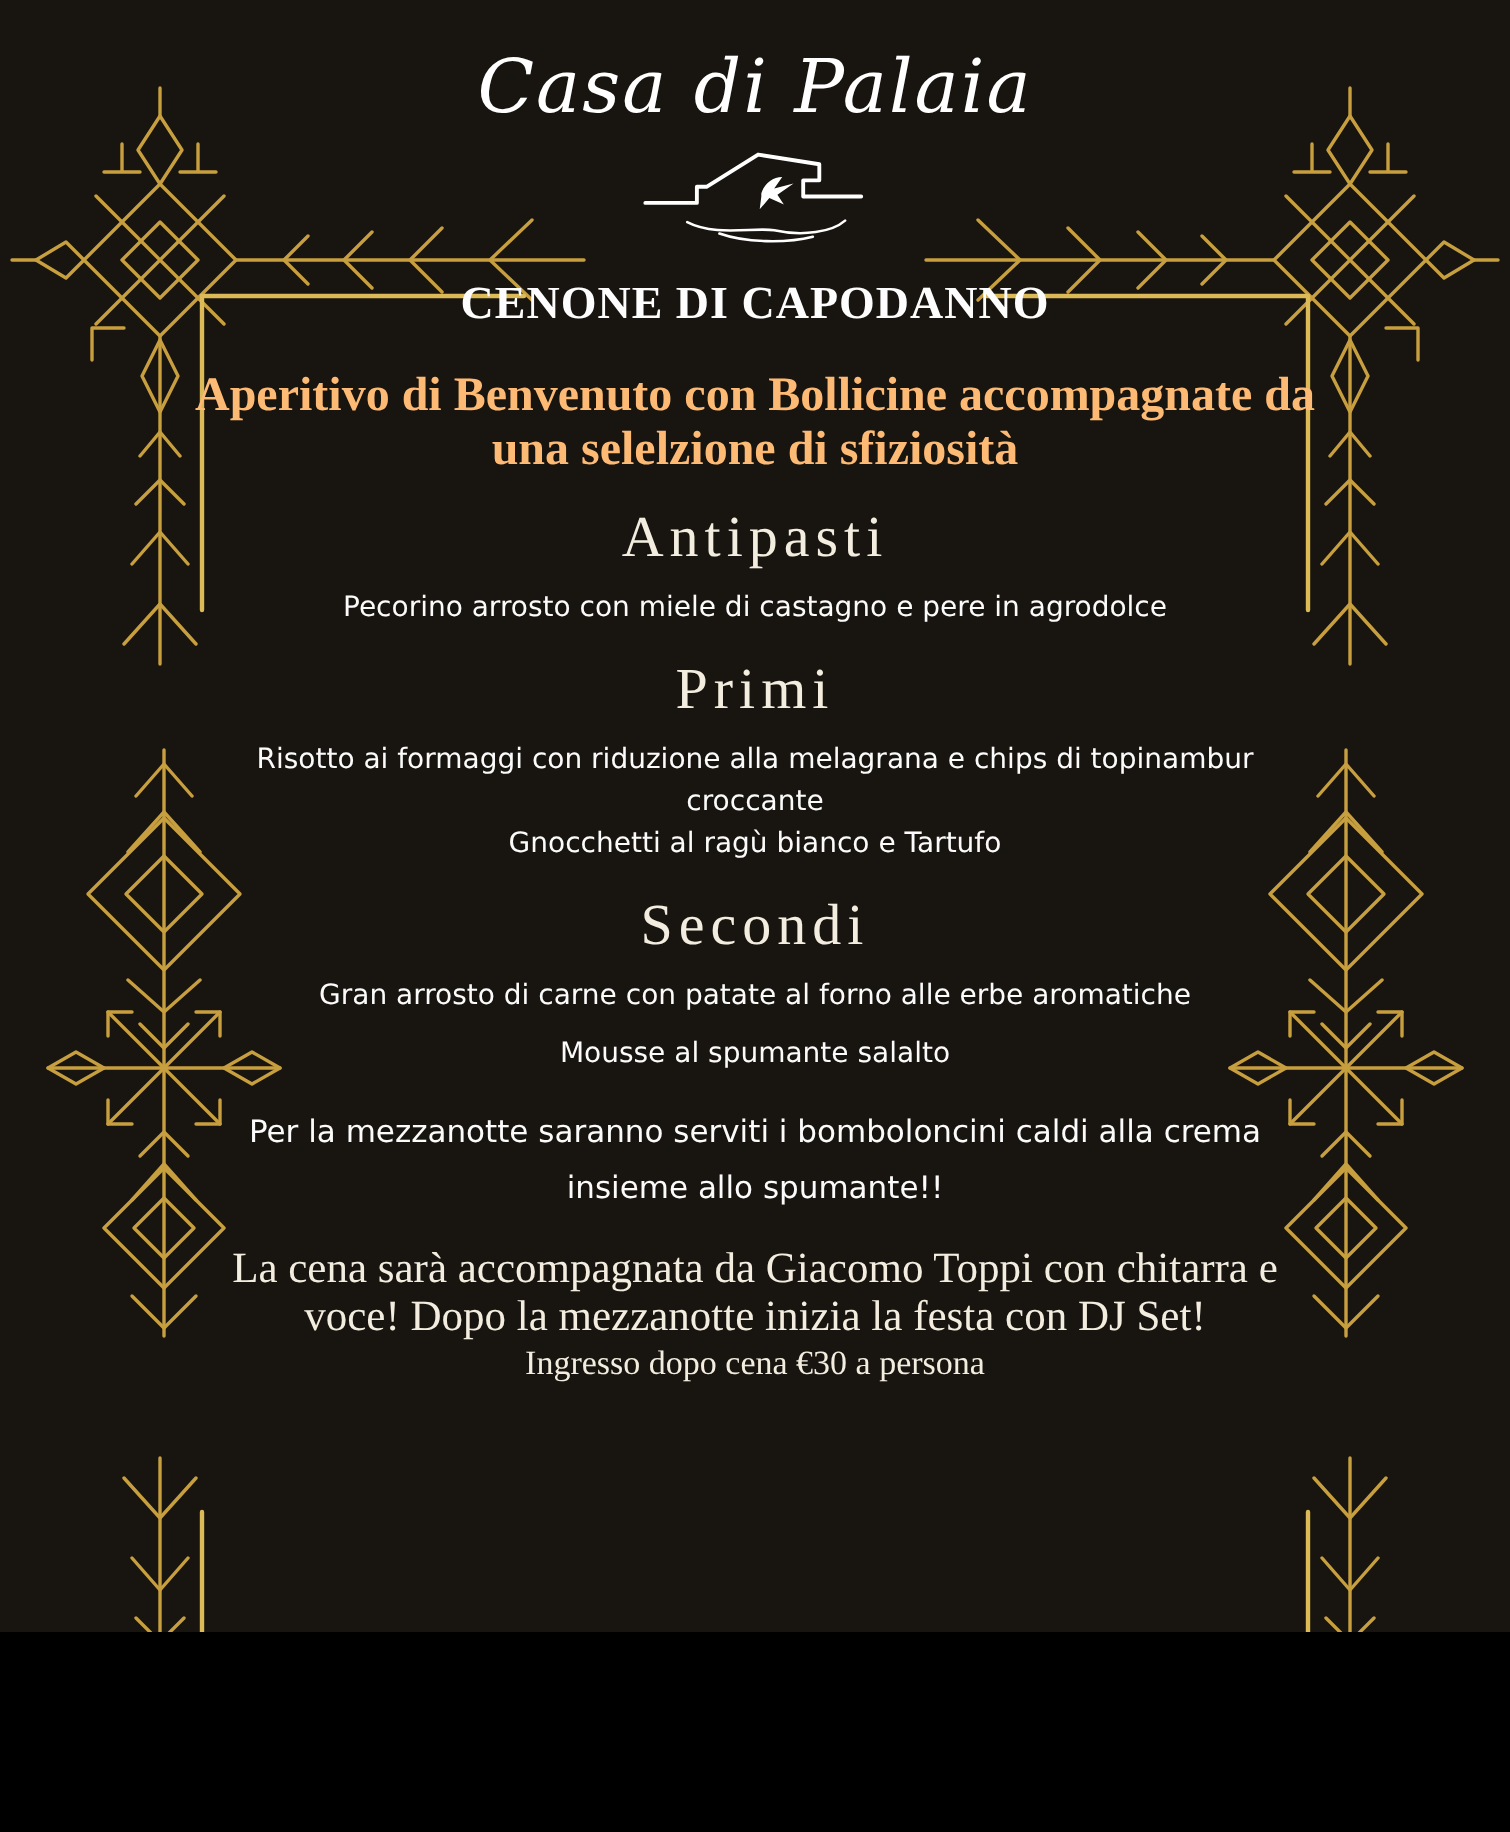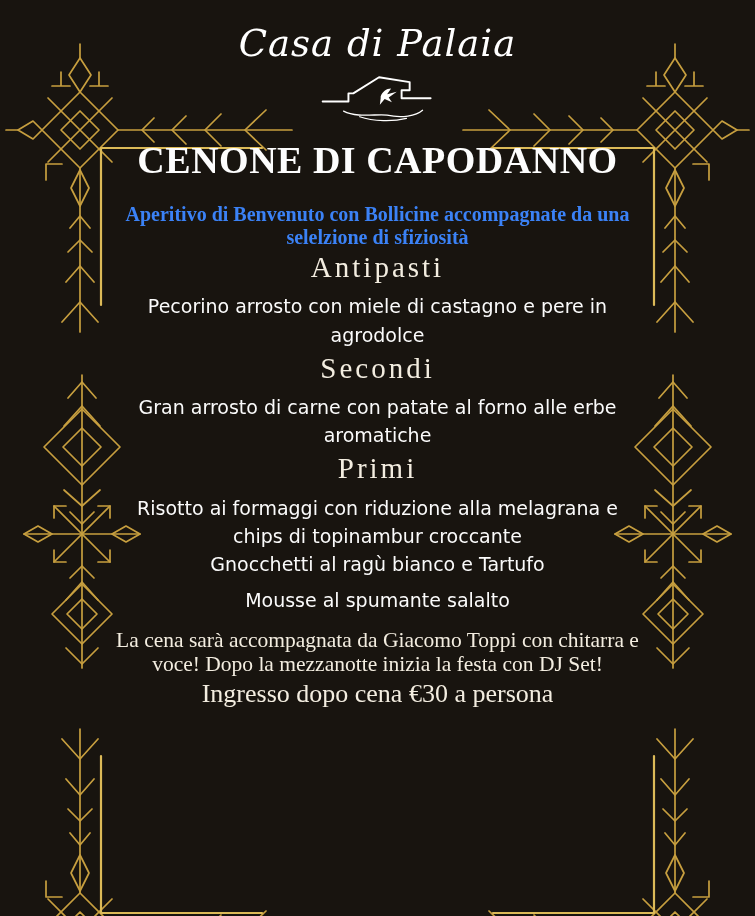"Casa di Palaia" .page { height: 916px -> 816px }
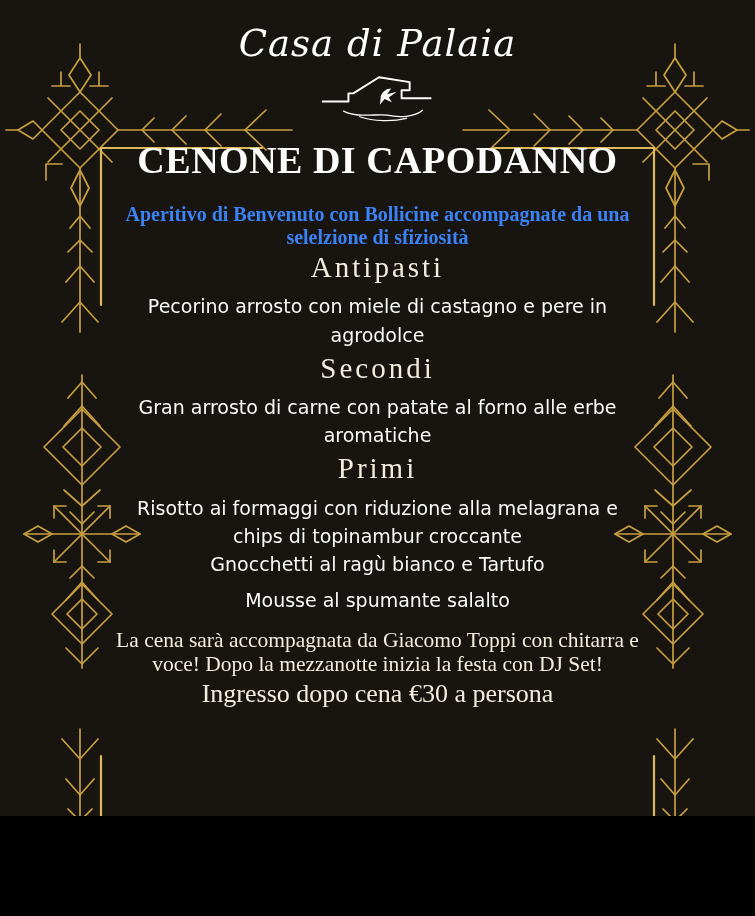"CENONE DI CAPODANNO" .title { font-size: 38px -> 23px }
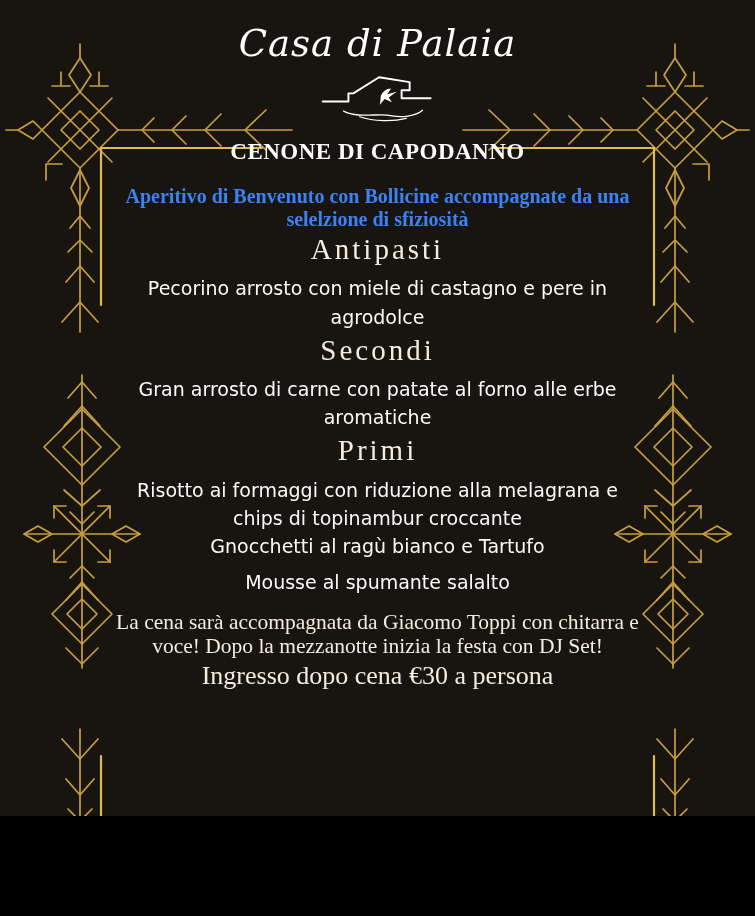"Aperitivo di Benvenuto con Bollicine" .intro { color: #3b82f6 -> #fdba74; font-size: 20px -> 24px }
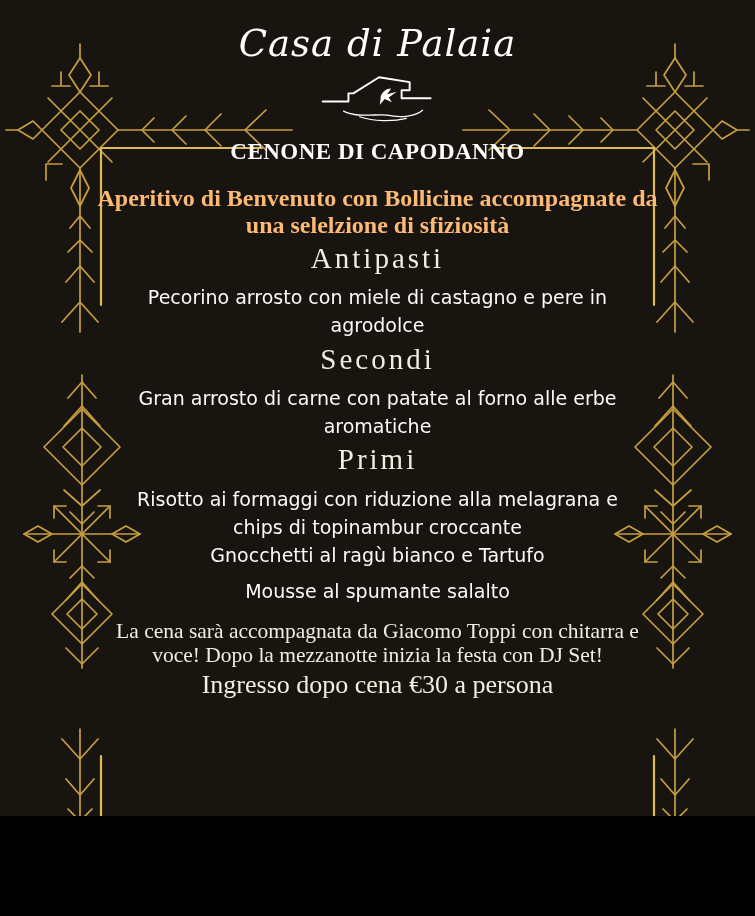"Antipasti" .heading { margin-top: 3px -> 14px }
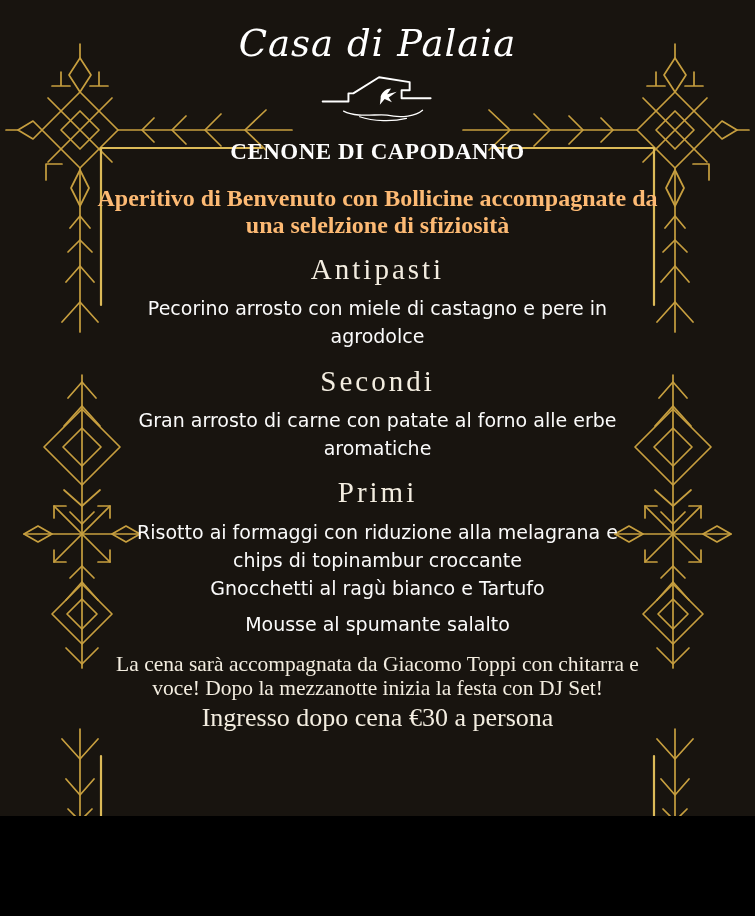"Pecorino arrosto con miele di" .items { font-size: 19px -> 14px }
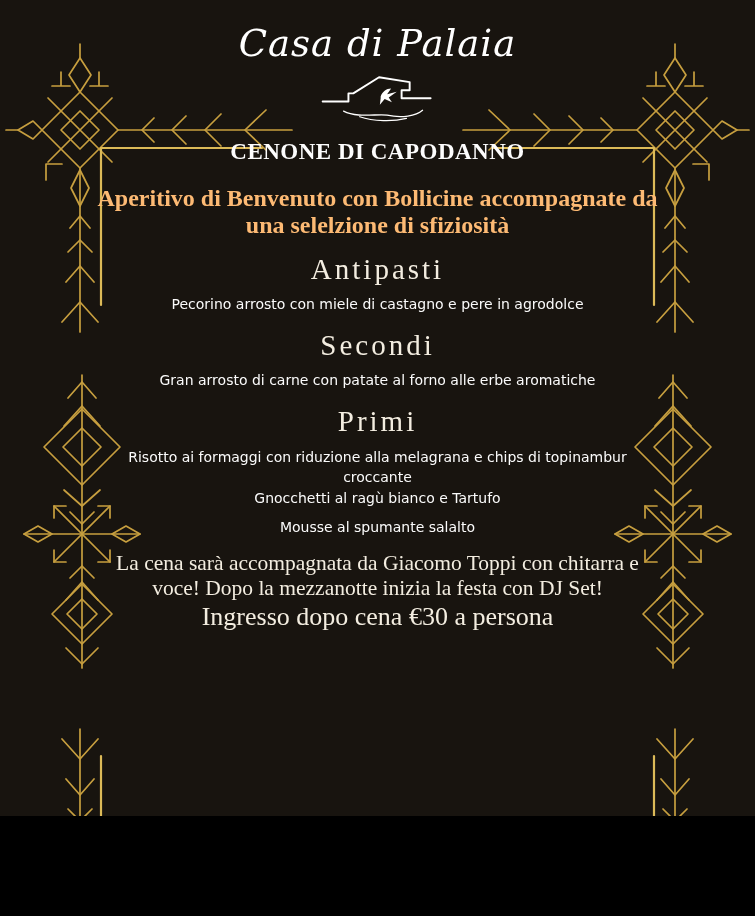"Secondi" div { order: before "Primi" -> after "Primi" }
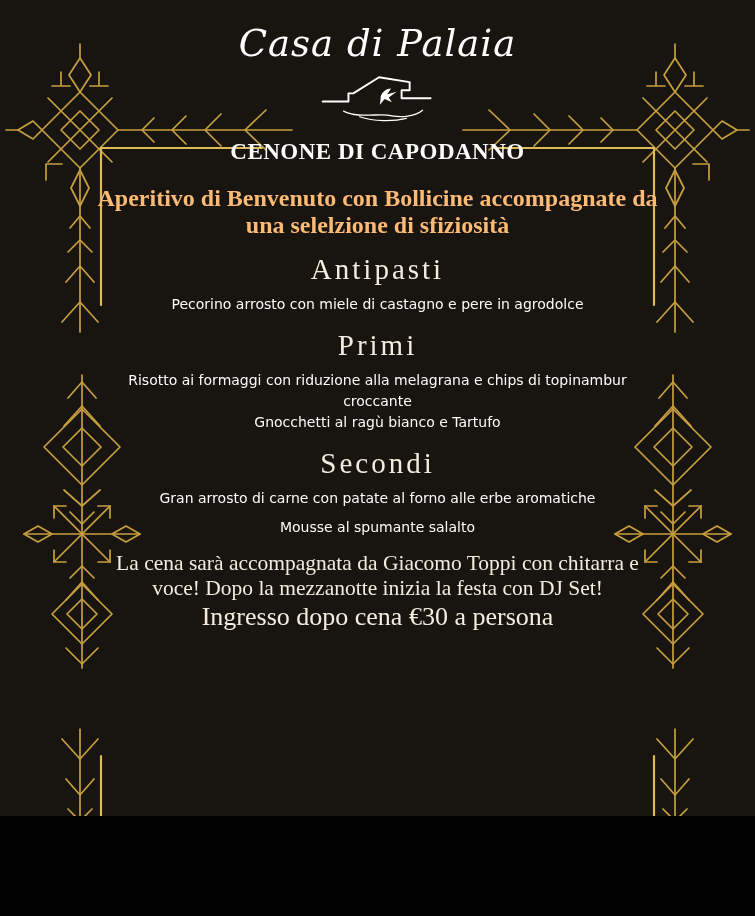"Per la mezzanotte saranno serviti" p.note { html: none -> <p>Per la mezzanotte saranno serviti i bomboloncini caldi alla crema insieme allo spumante!!</p> }
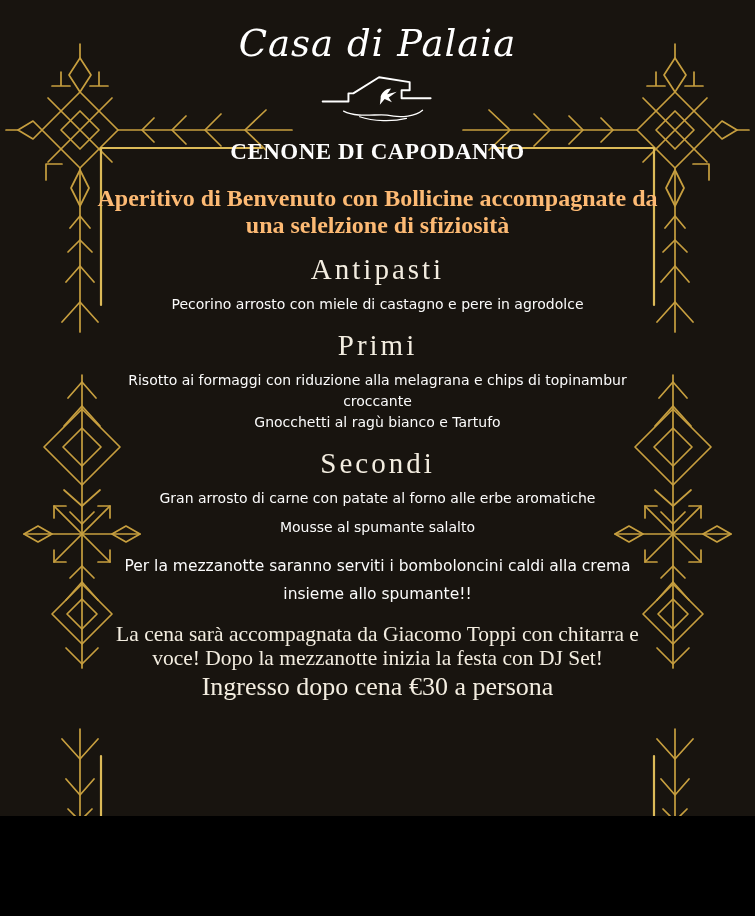"Ingresso dopo cena €30 a" .footer-entry { font-size: 26px -> 17px }
